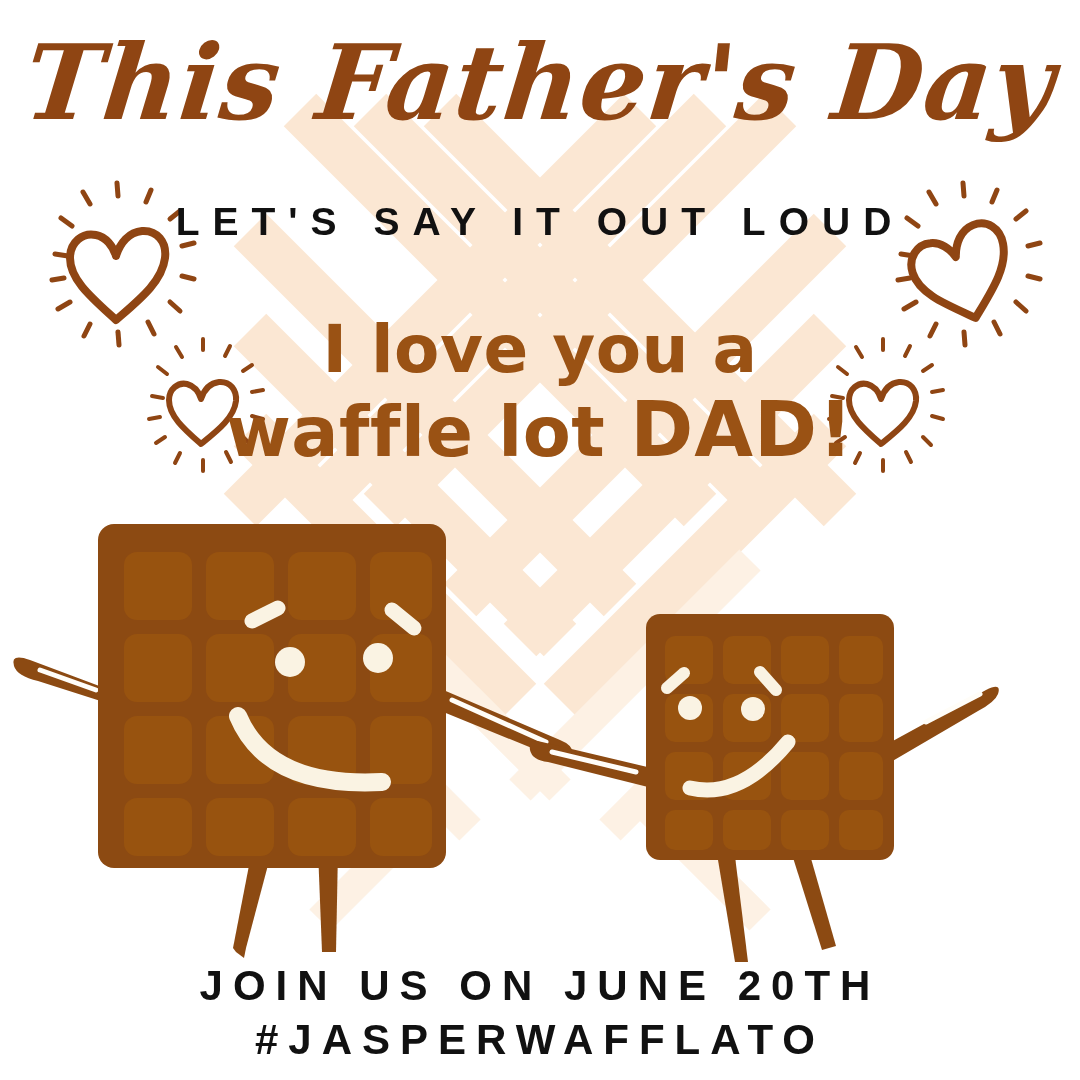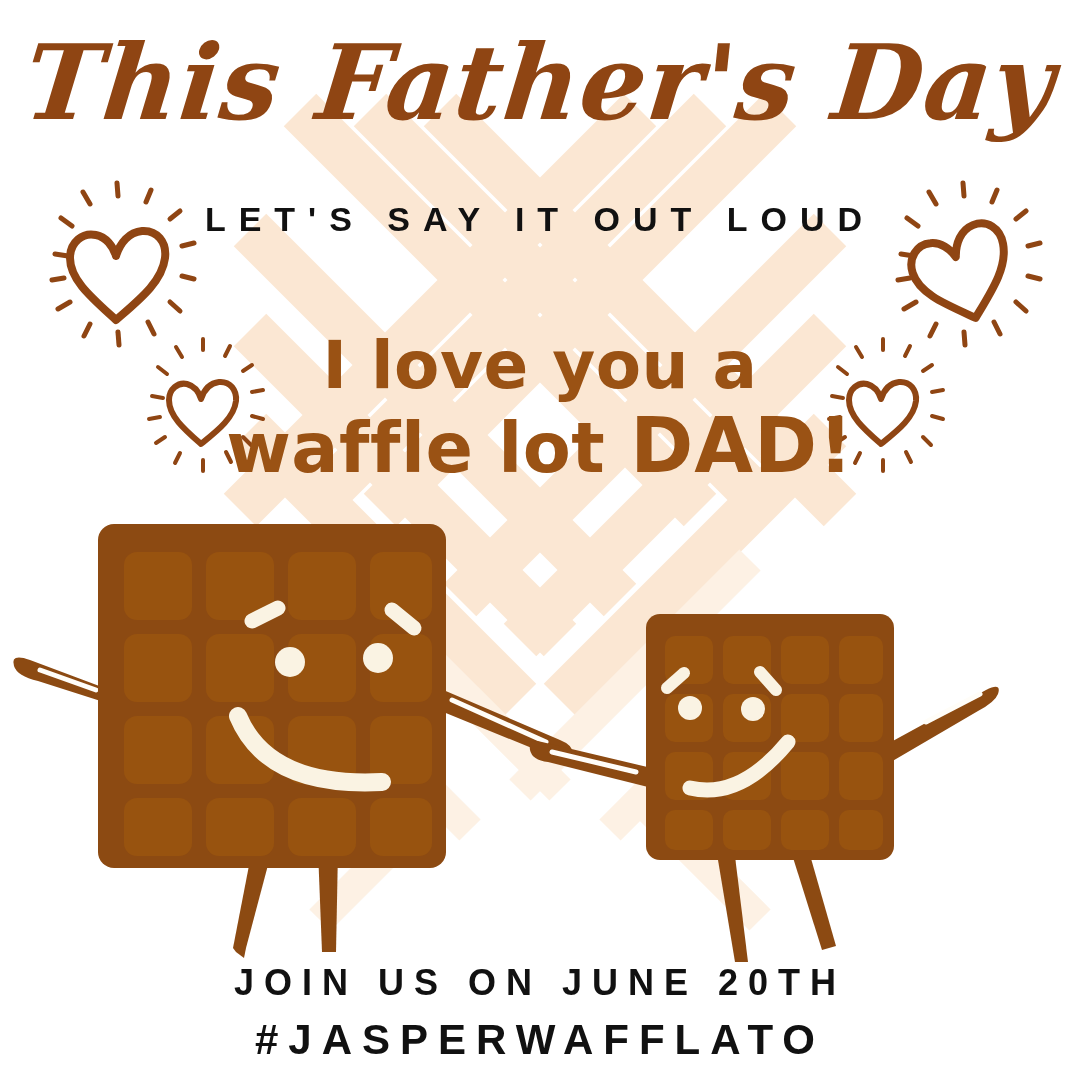"LET'S SAY IT OUT LOUD" .subtitle { font-size: 34px -> 39px }
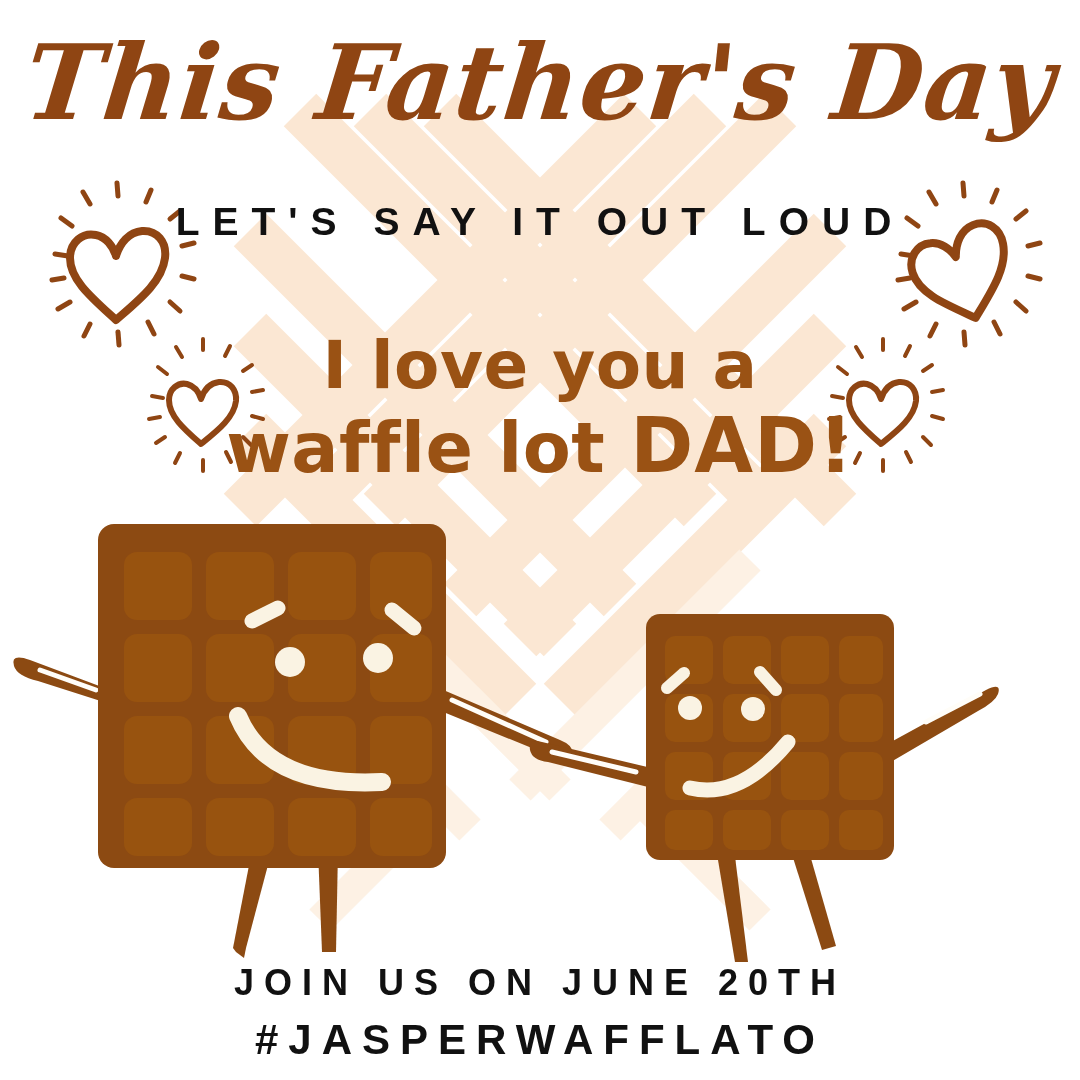"I love you a" .message { top: 328px -> 312px }
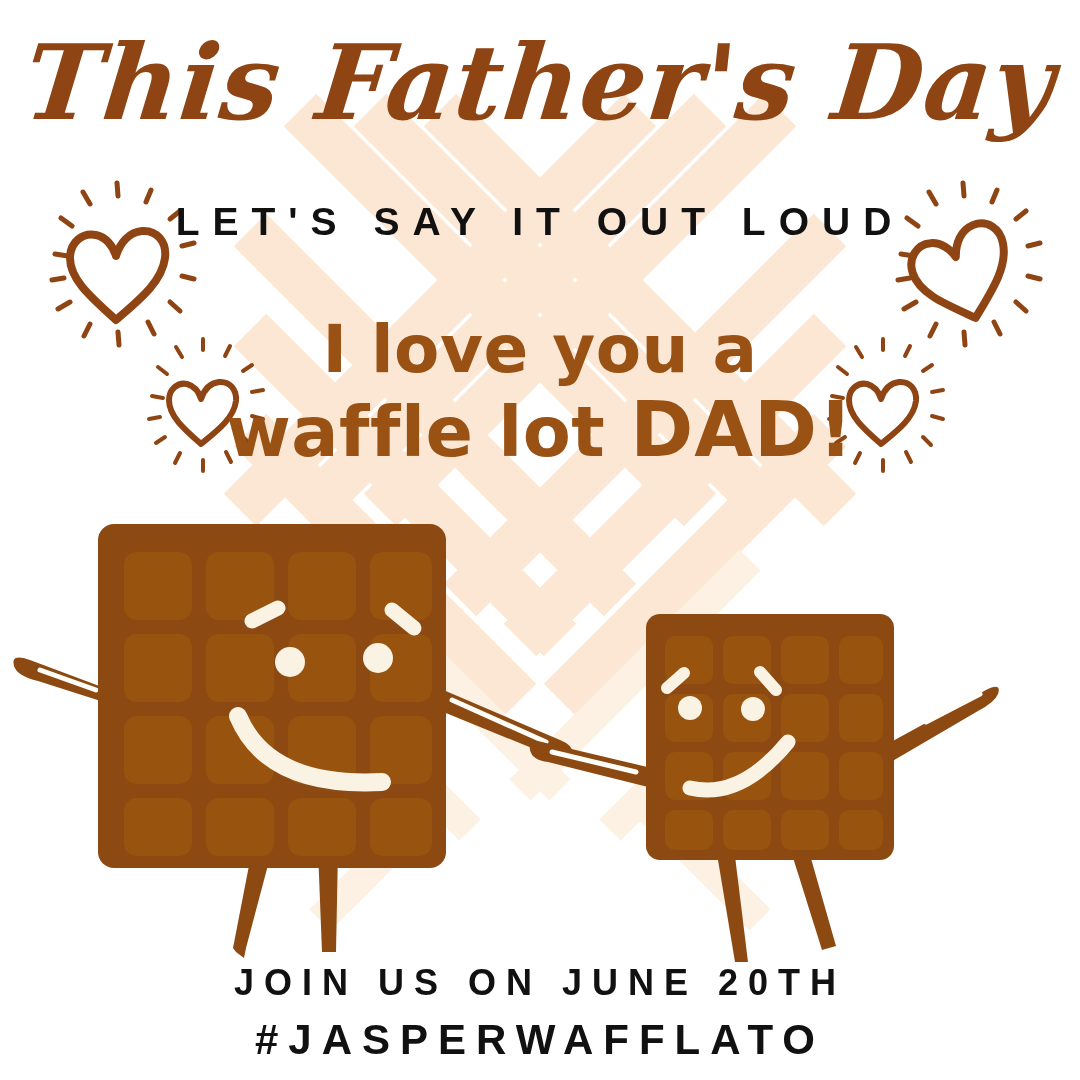"JOIN US ON JUNE 20TH" .footer-line1 { font-size: 36px -> 42px }
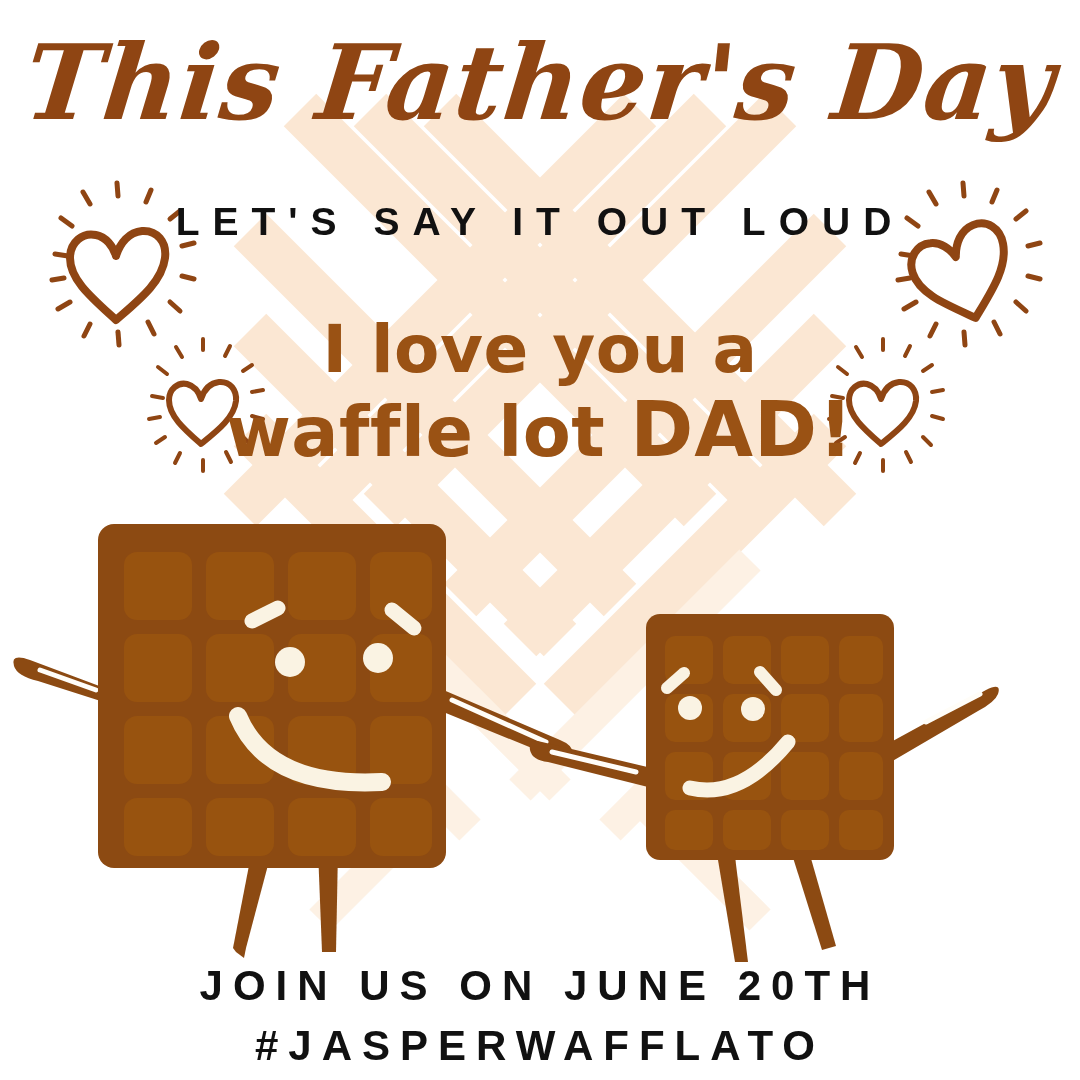"#JASPERWAFFLATO" .footer-line2 { margin-top: 12px -> 6px }
